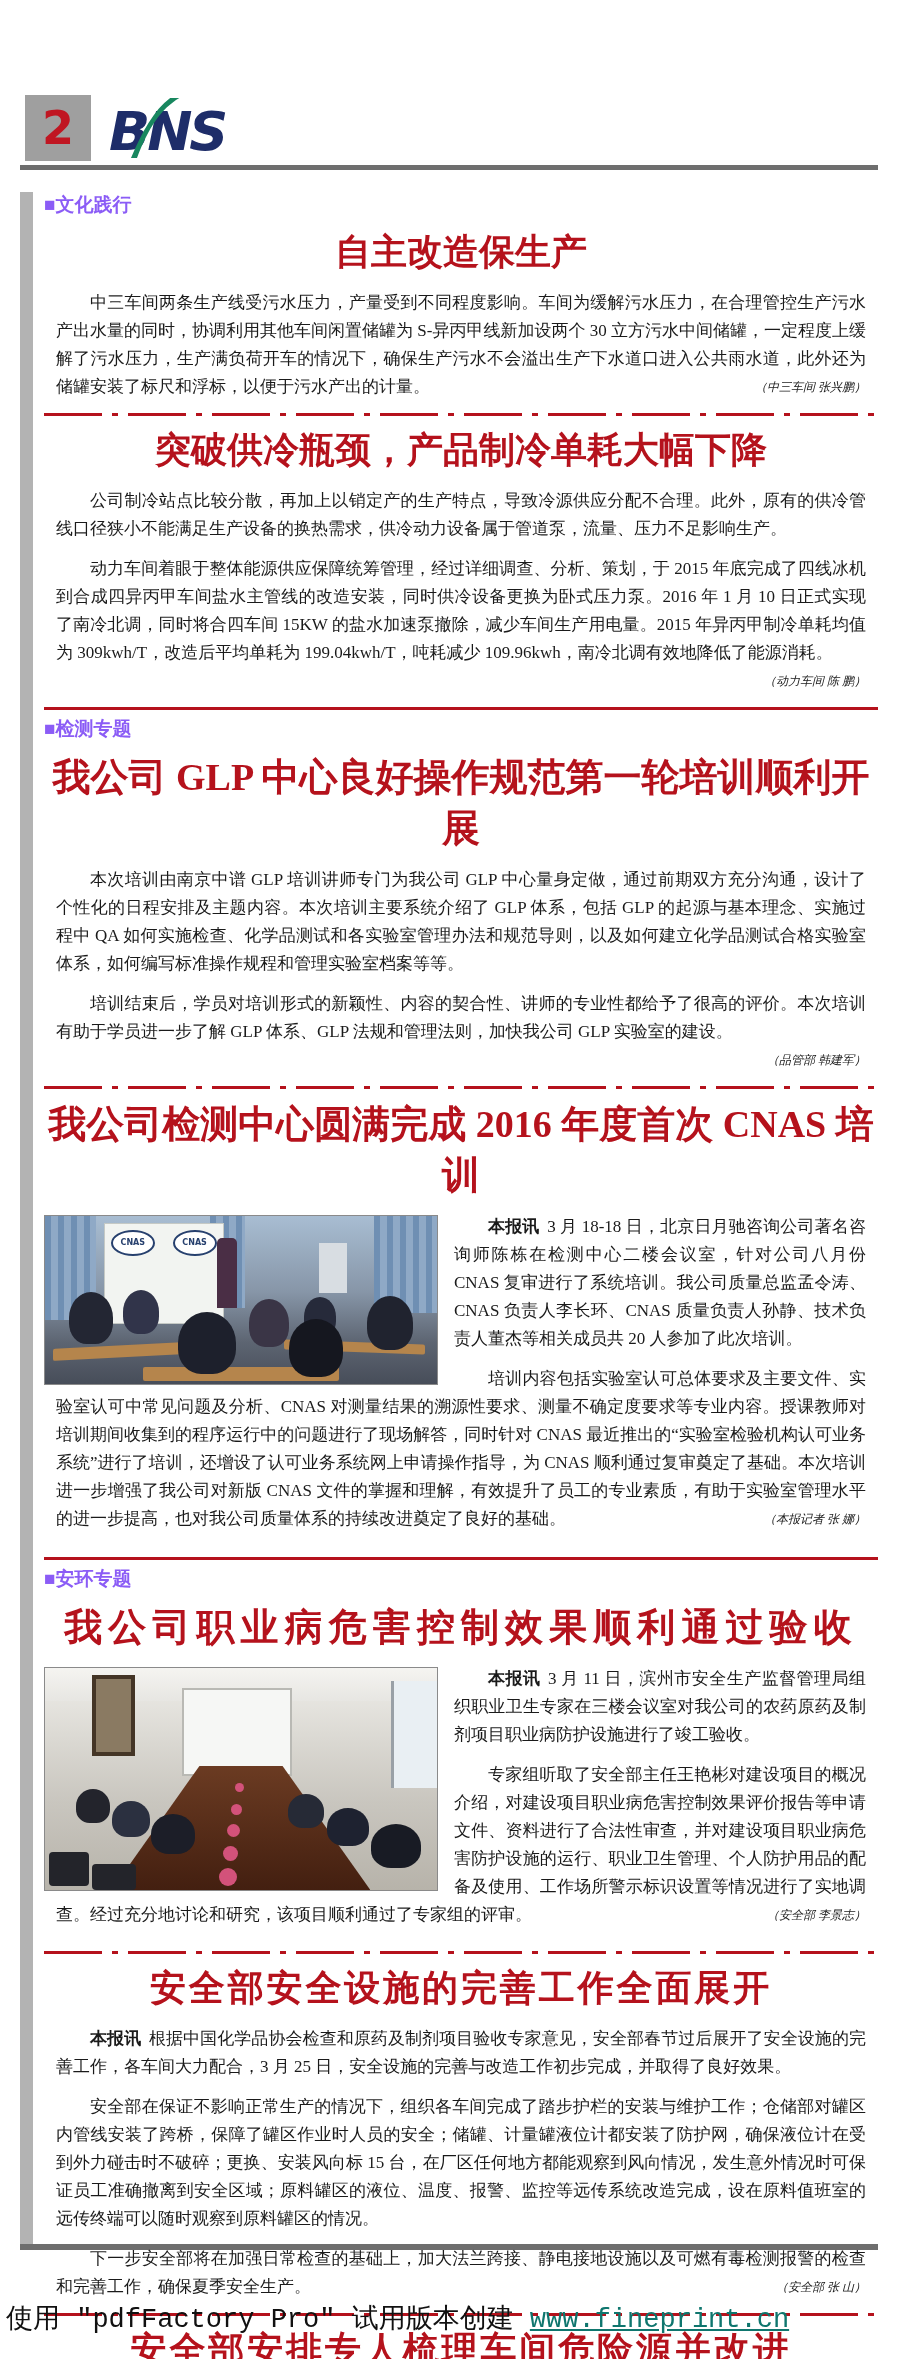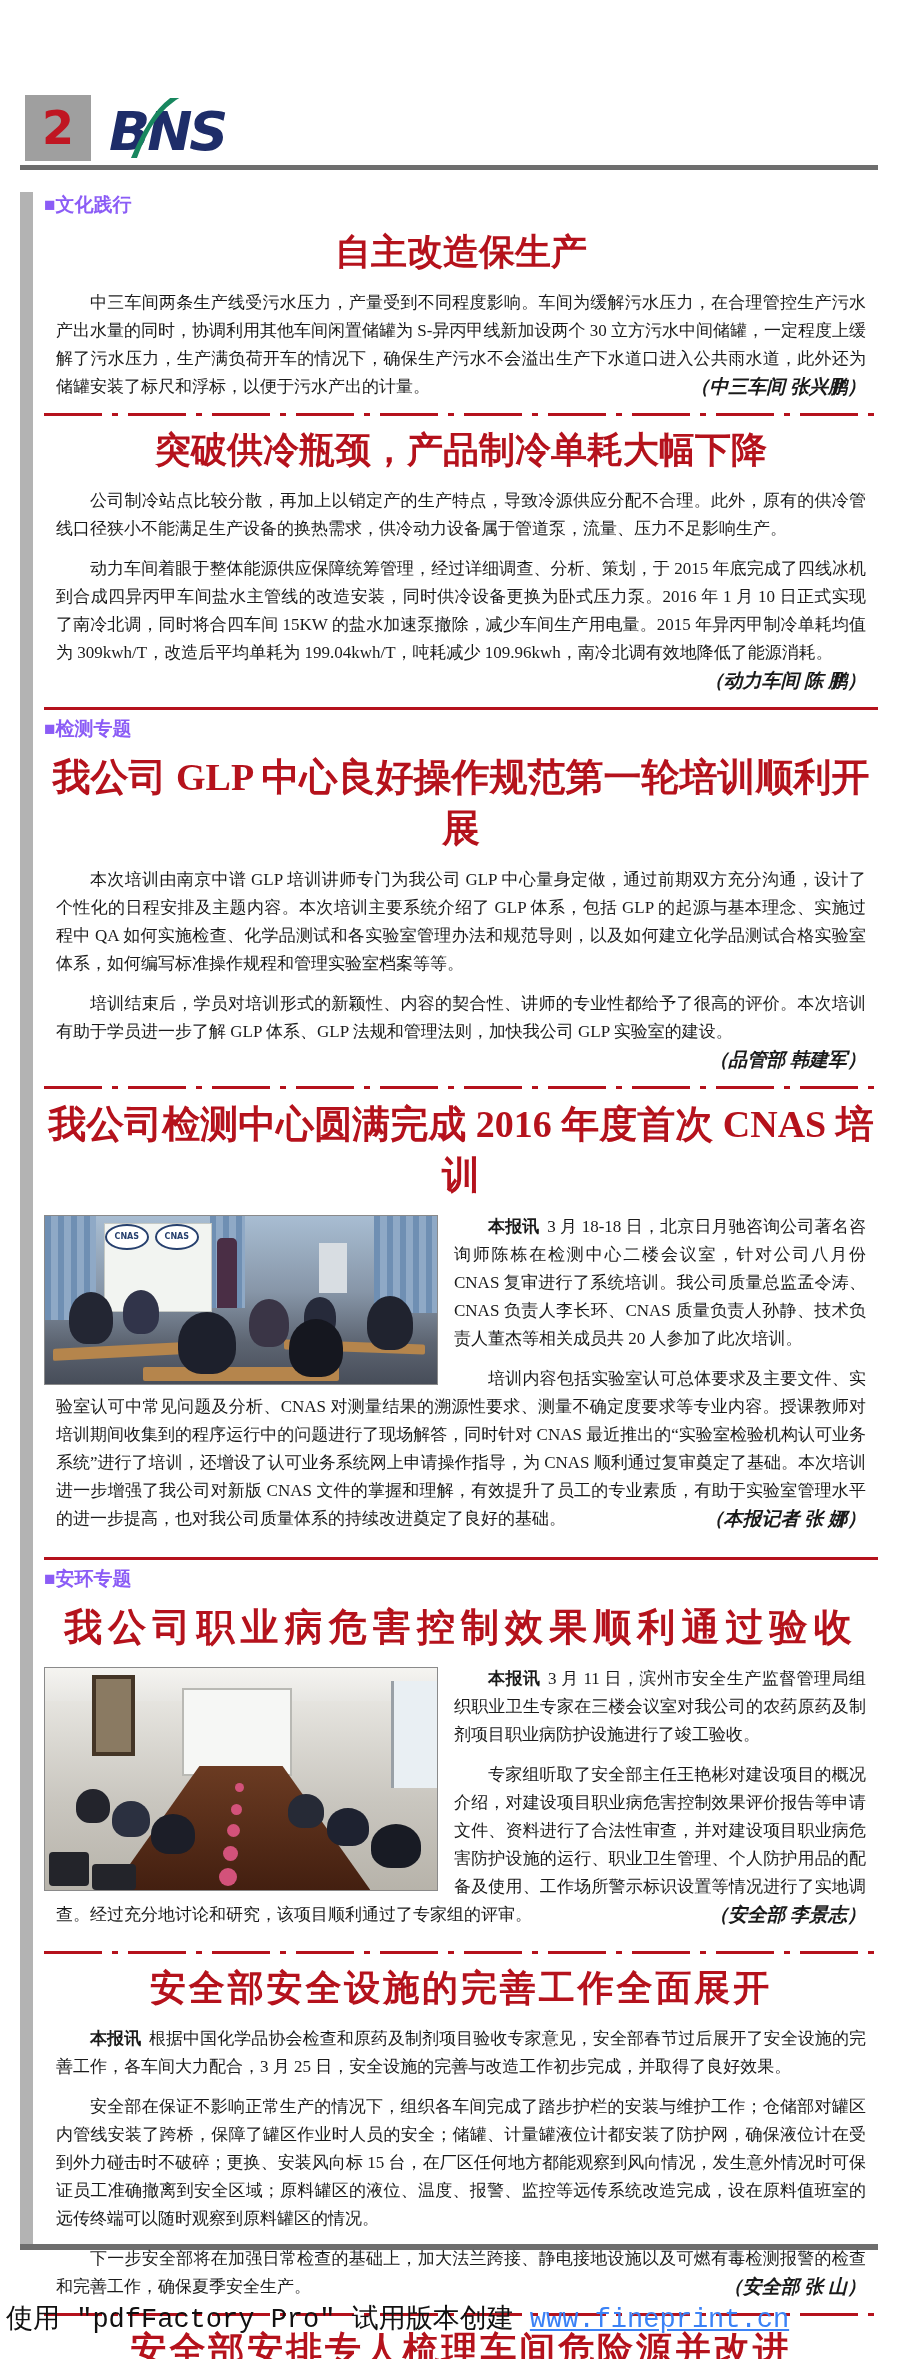"（中三车间 张兴鹏）" .byline { font-size: 19px -> 12px; font-weight: bold -> normal }
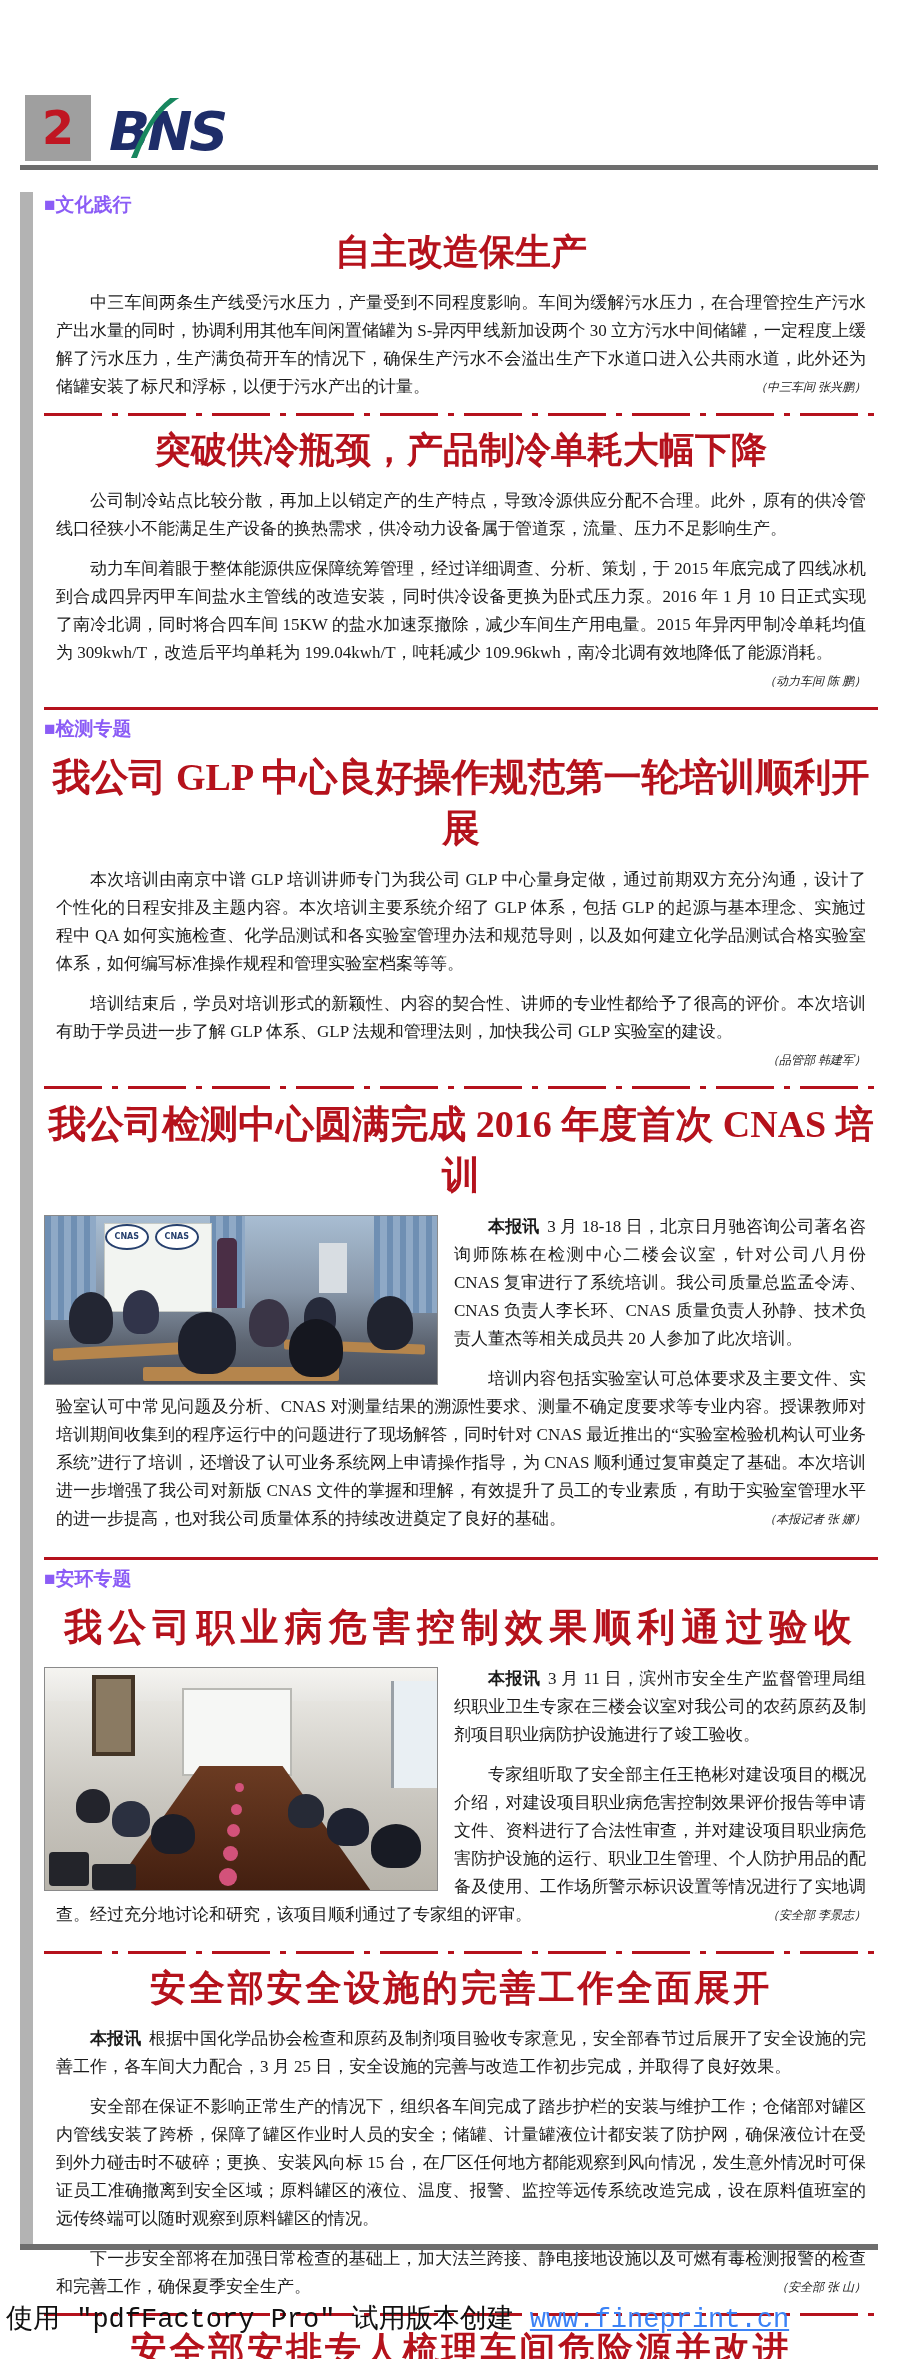"CNAS" .p1-screen { justify-content: none -> space-between; padding: none -> 6px }
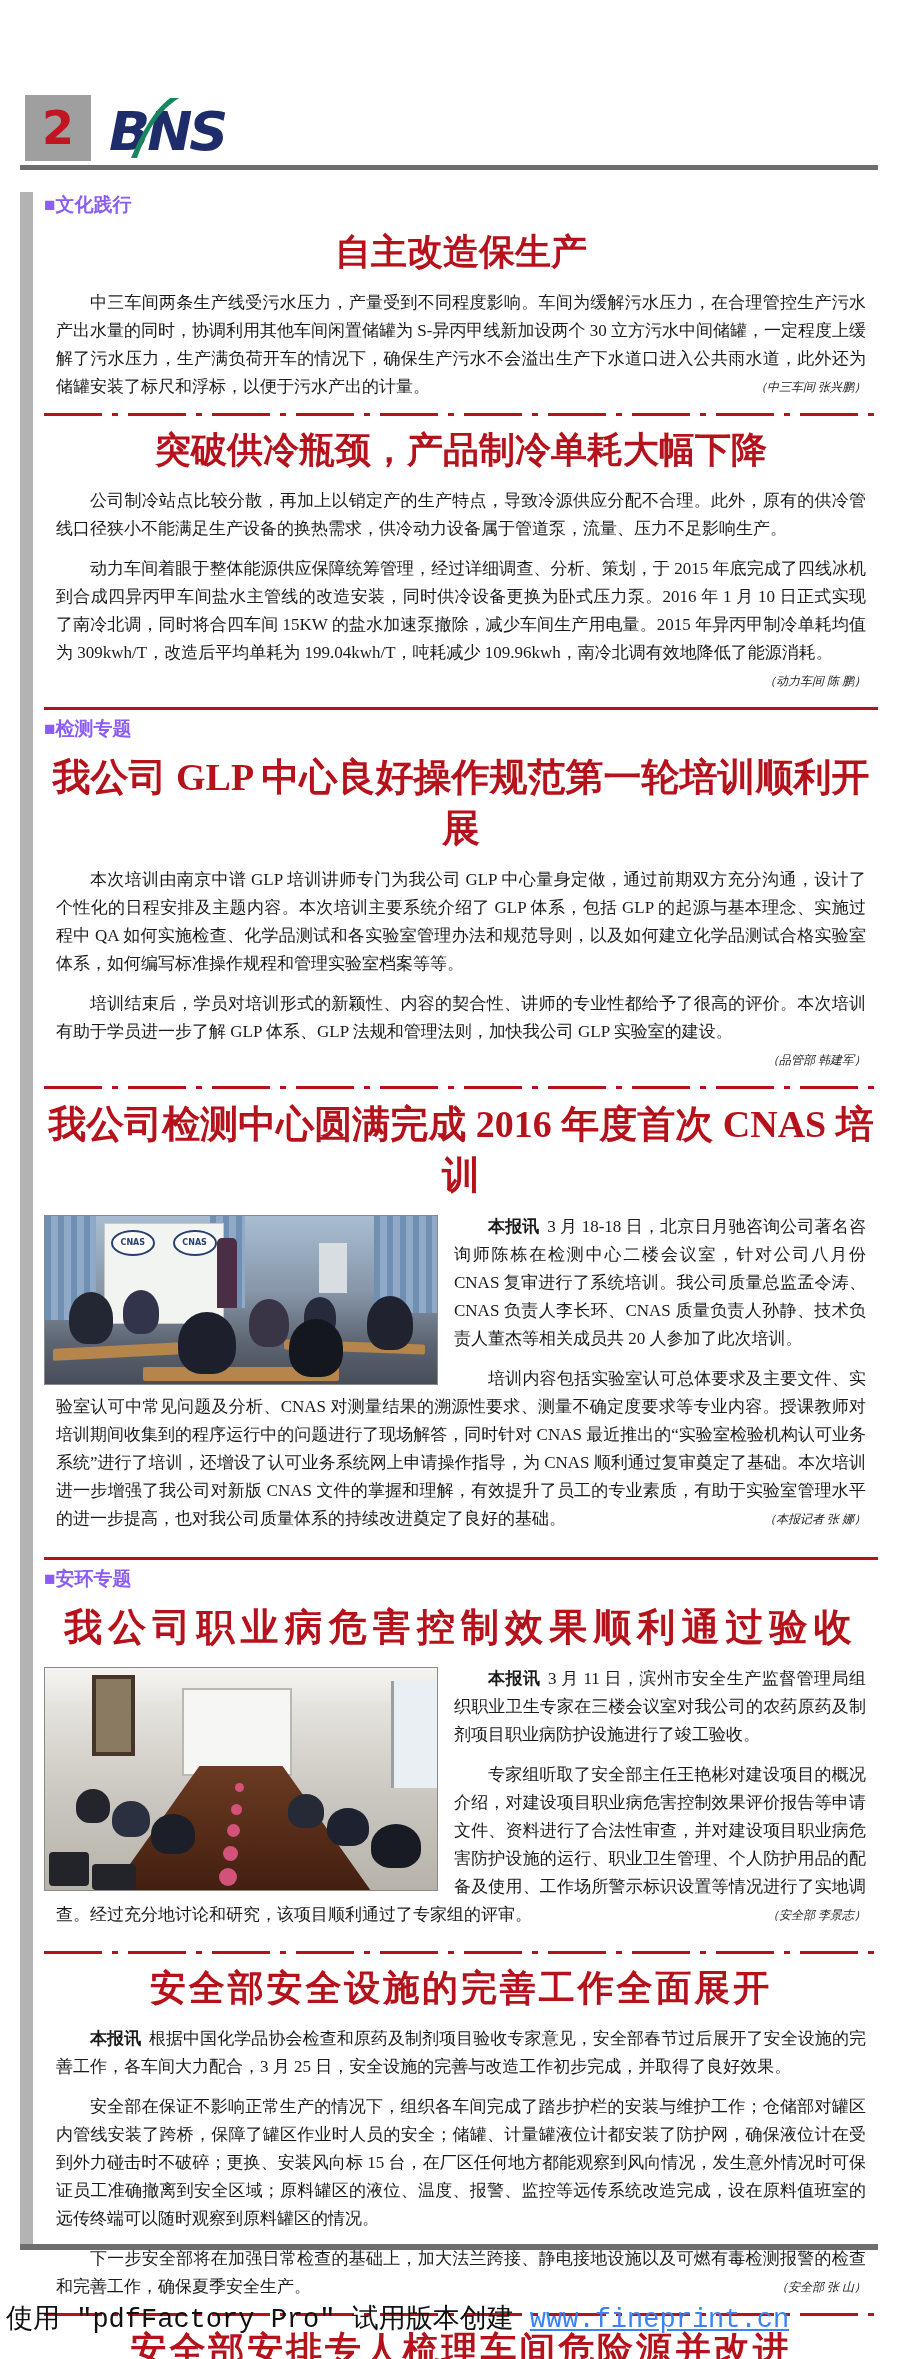"www.fineprint.cn" .watermark a { color: #3b82f6 -> #0f766e }
